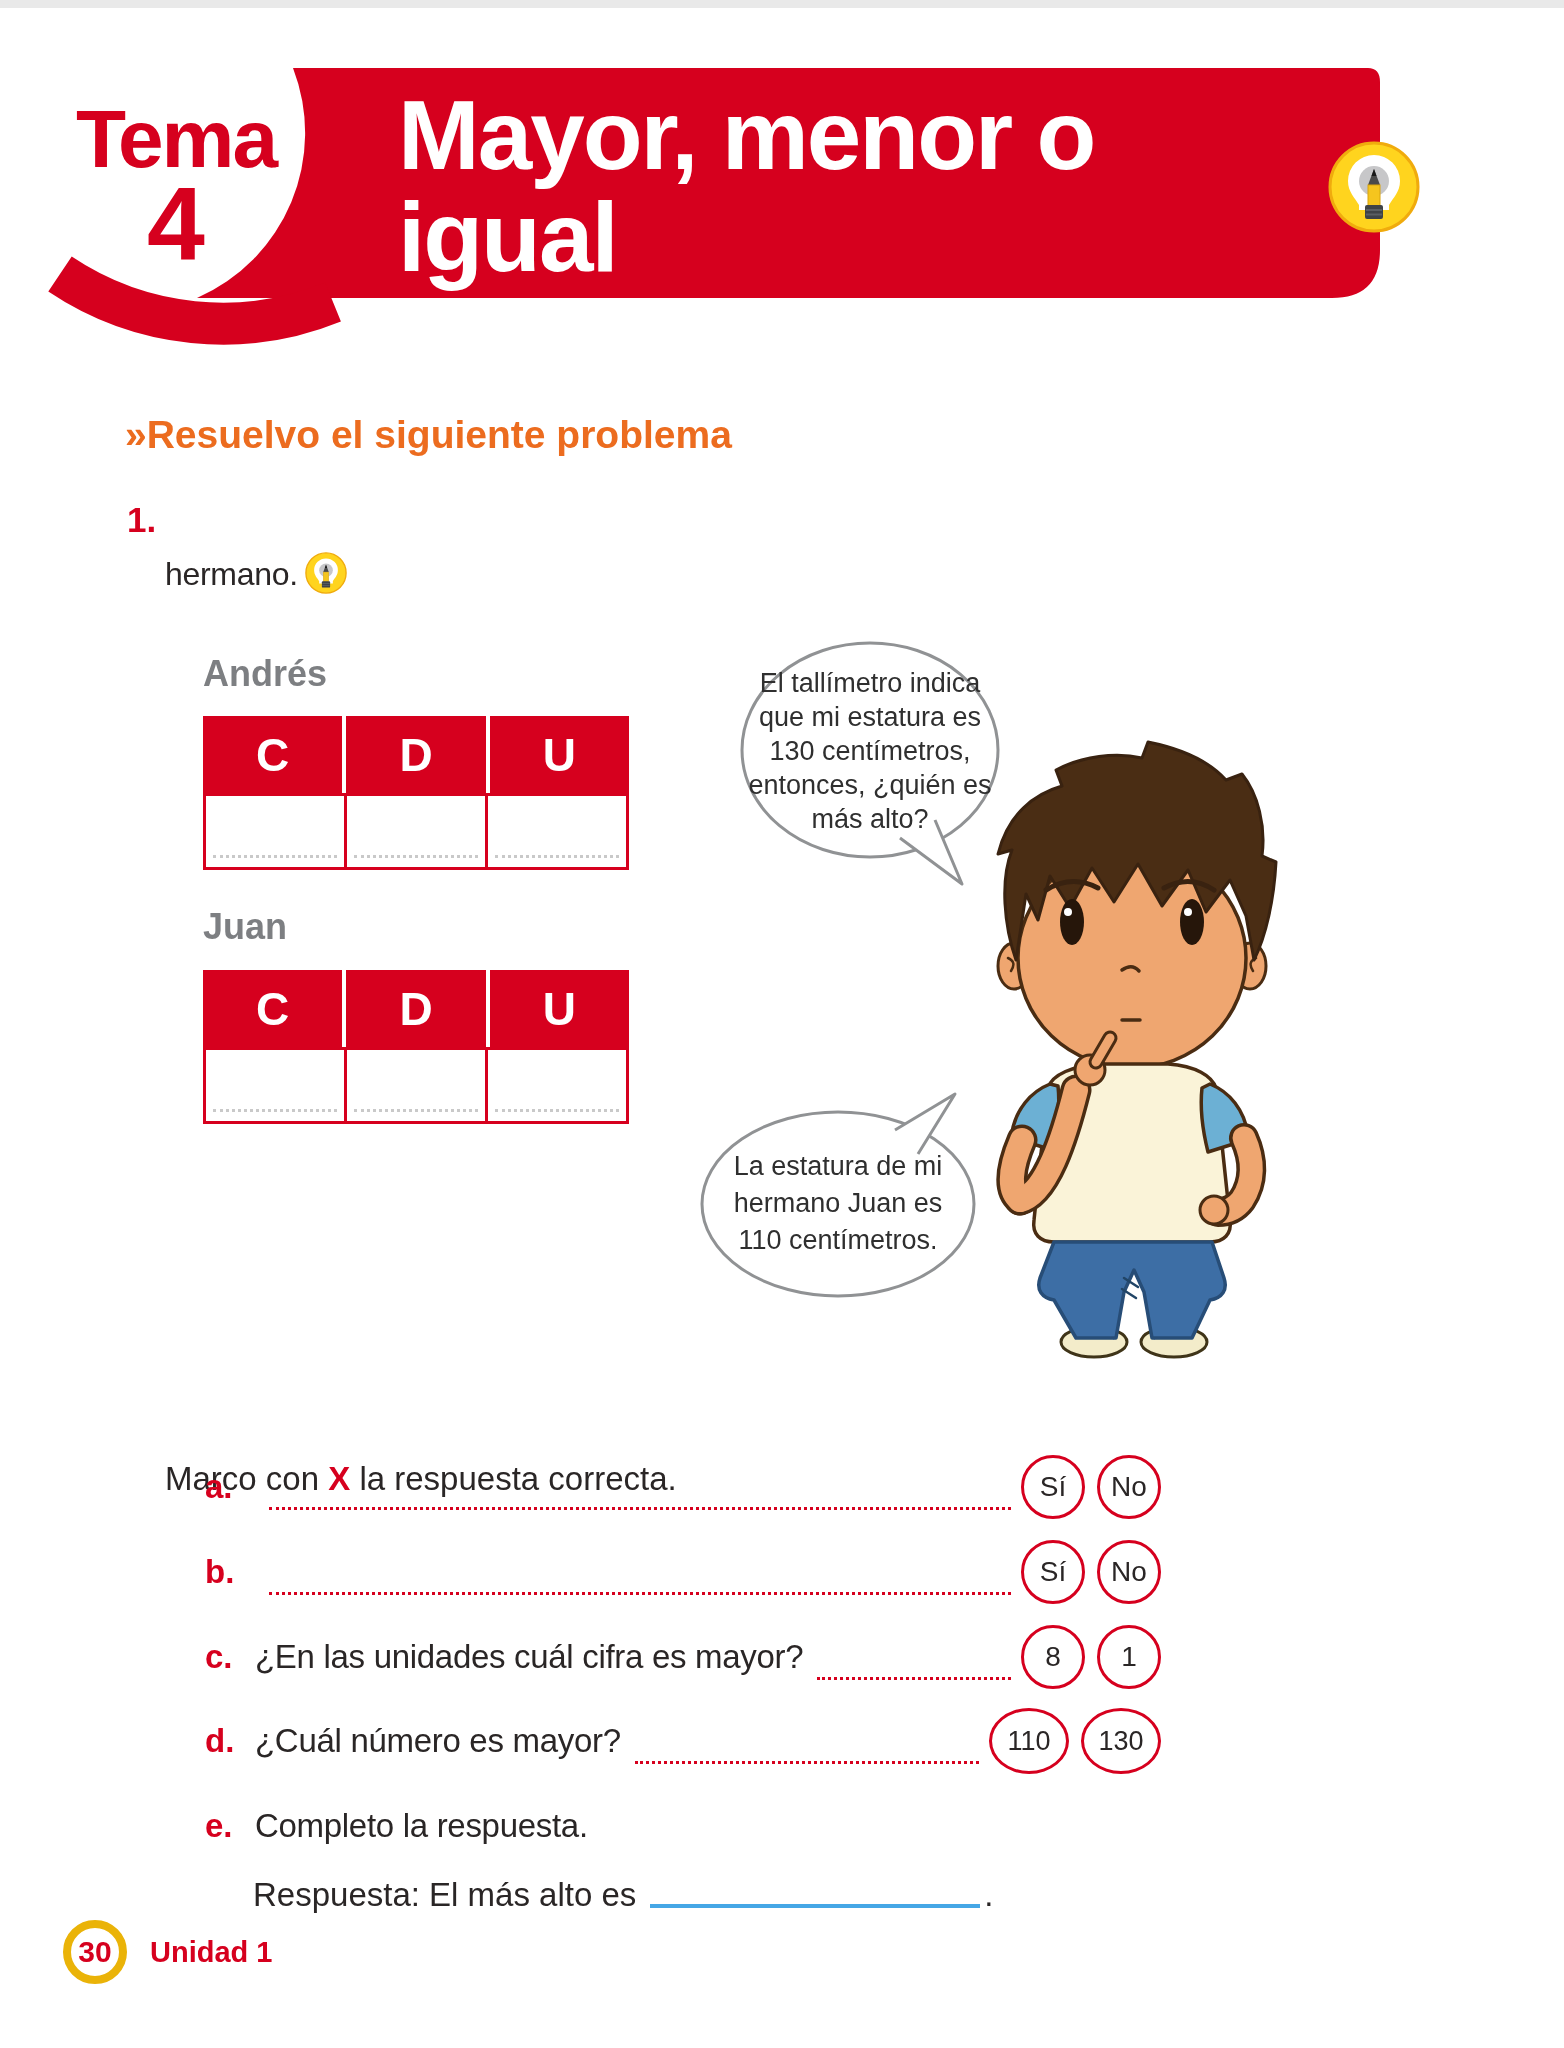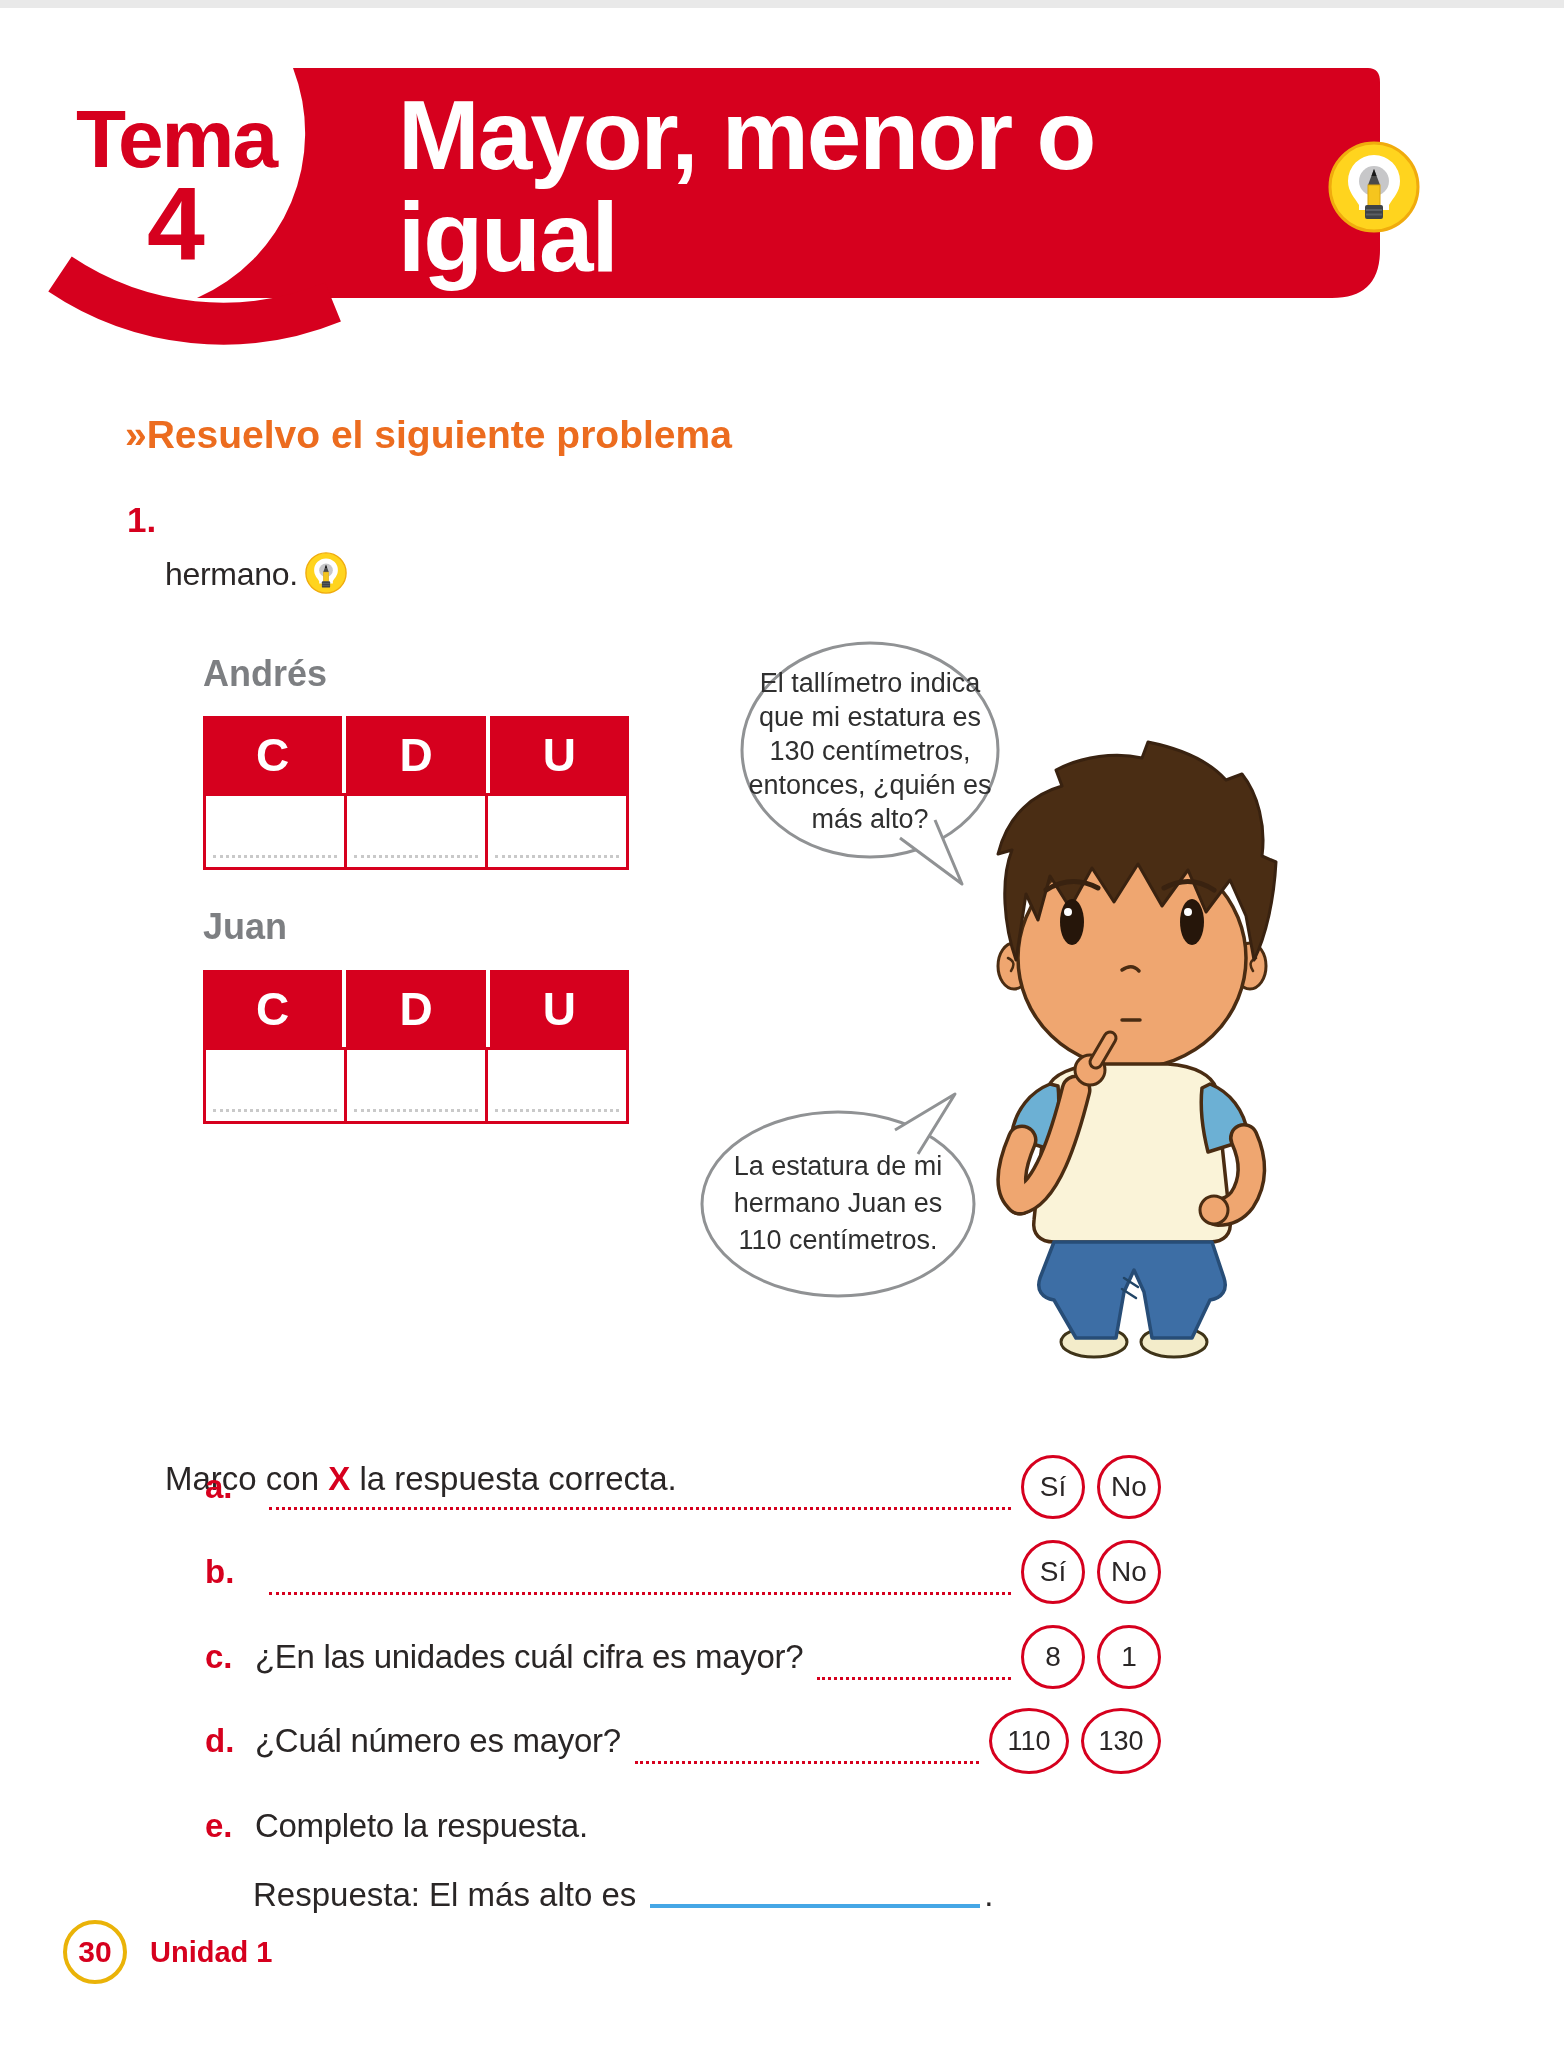"30" .page-badge { border: 4px solid #eab308 -> 8px solid #eab308 }
